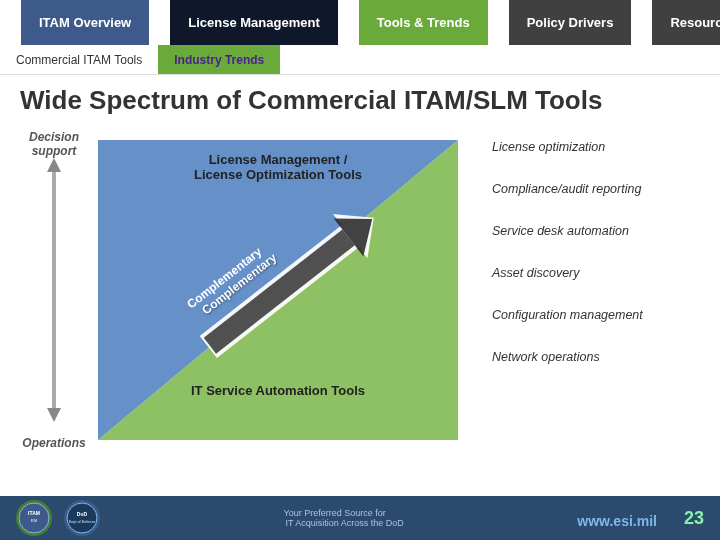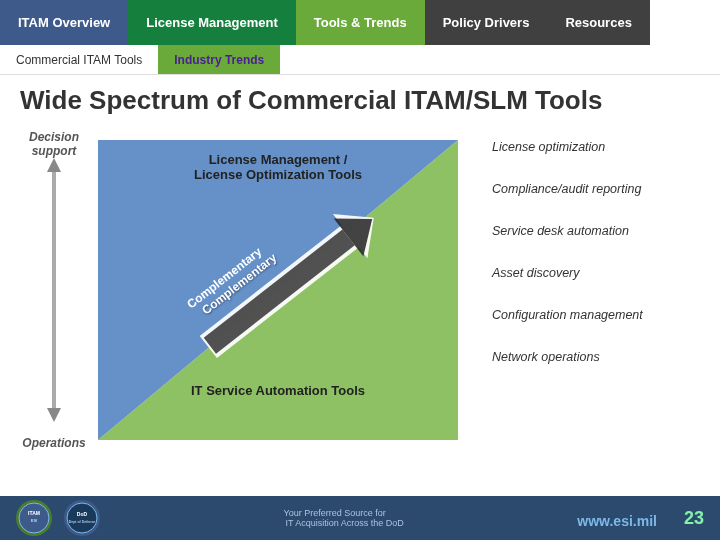"ITAM Overview" .nav-item { margin-left: none -> 21px }
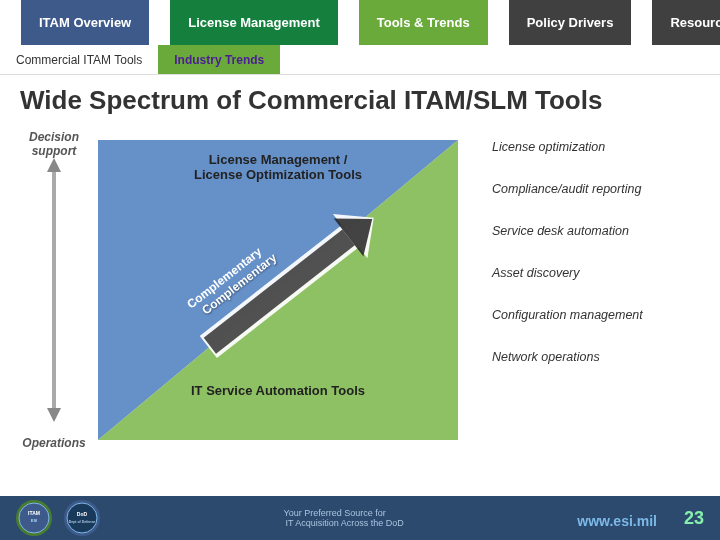"License Management" .nav-license { background: #15803d -> #0f172a }
